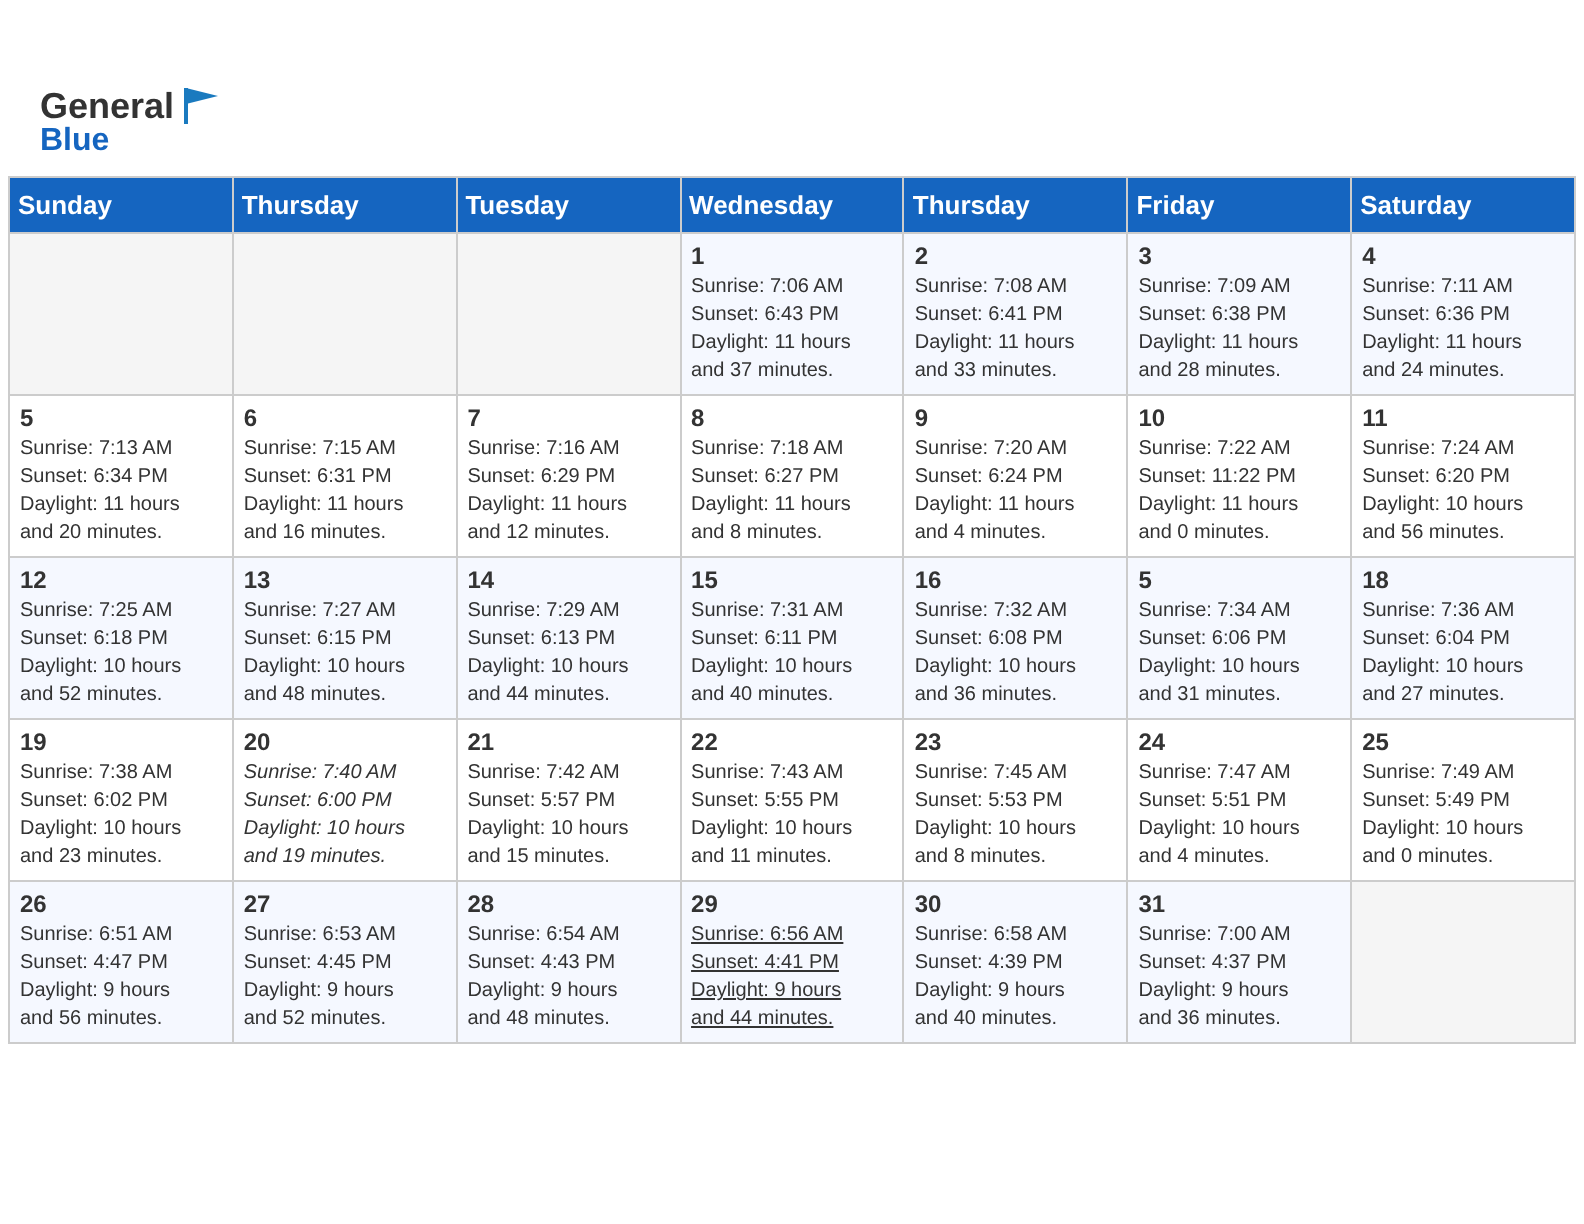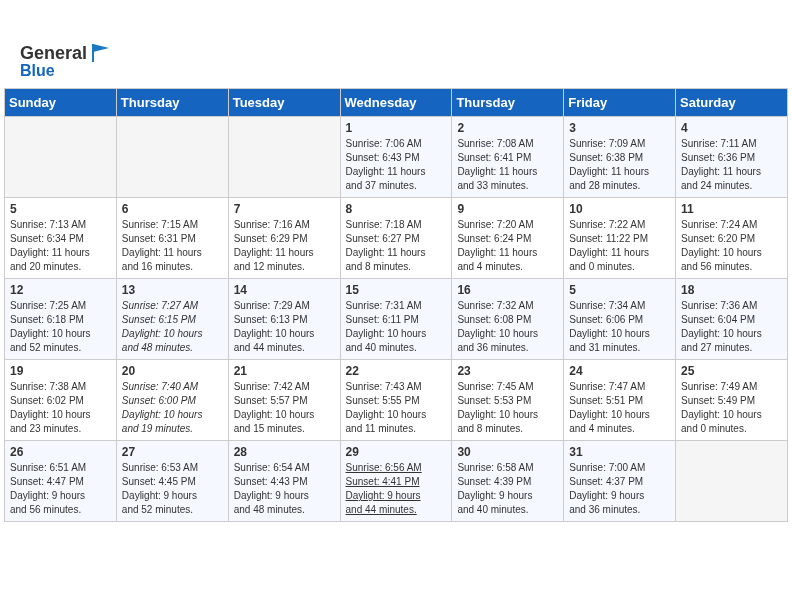"Sunrise: 7:27 AM" div.day-info { font-style: italic -> none }
